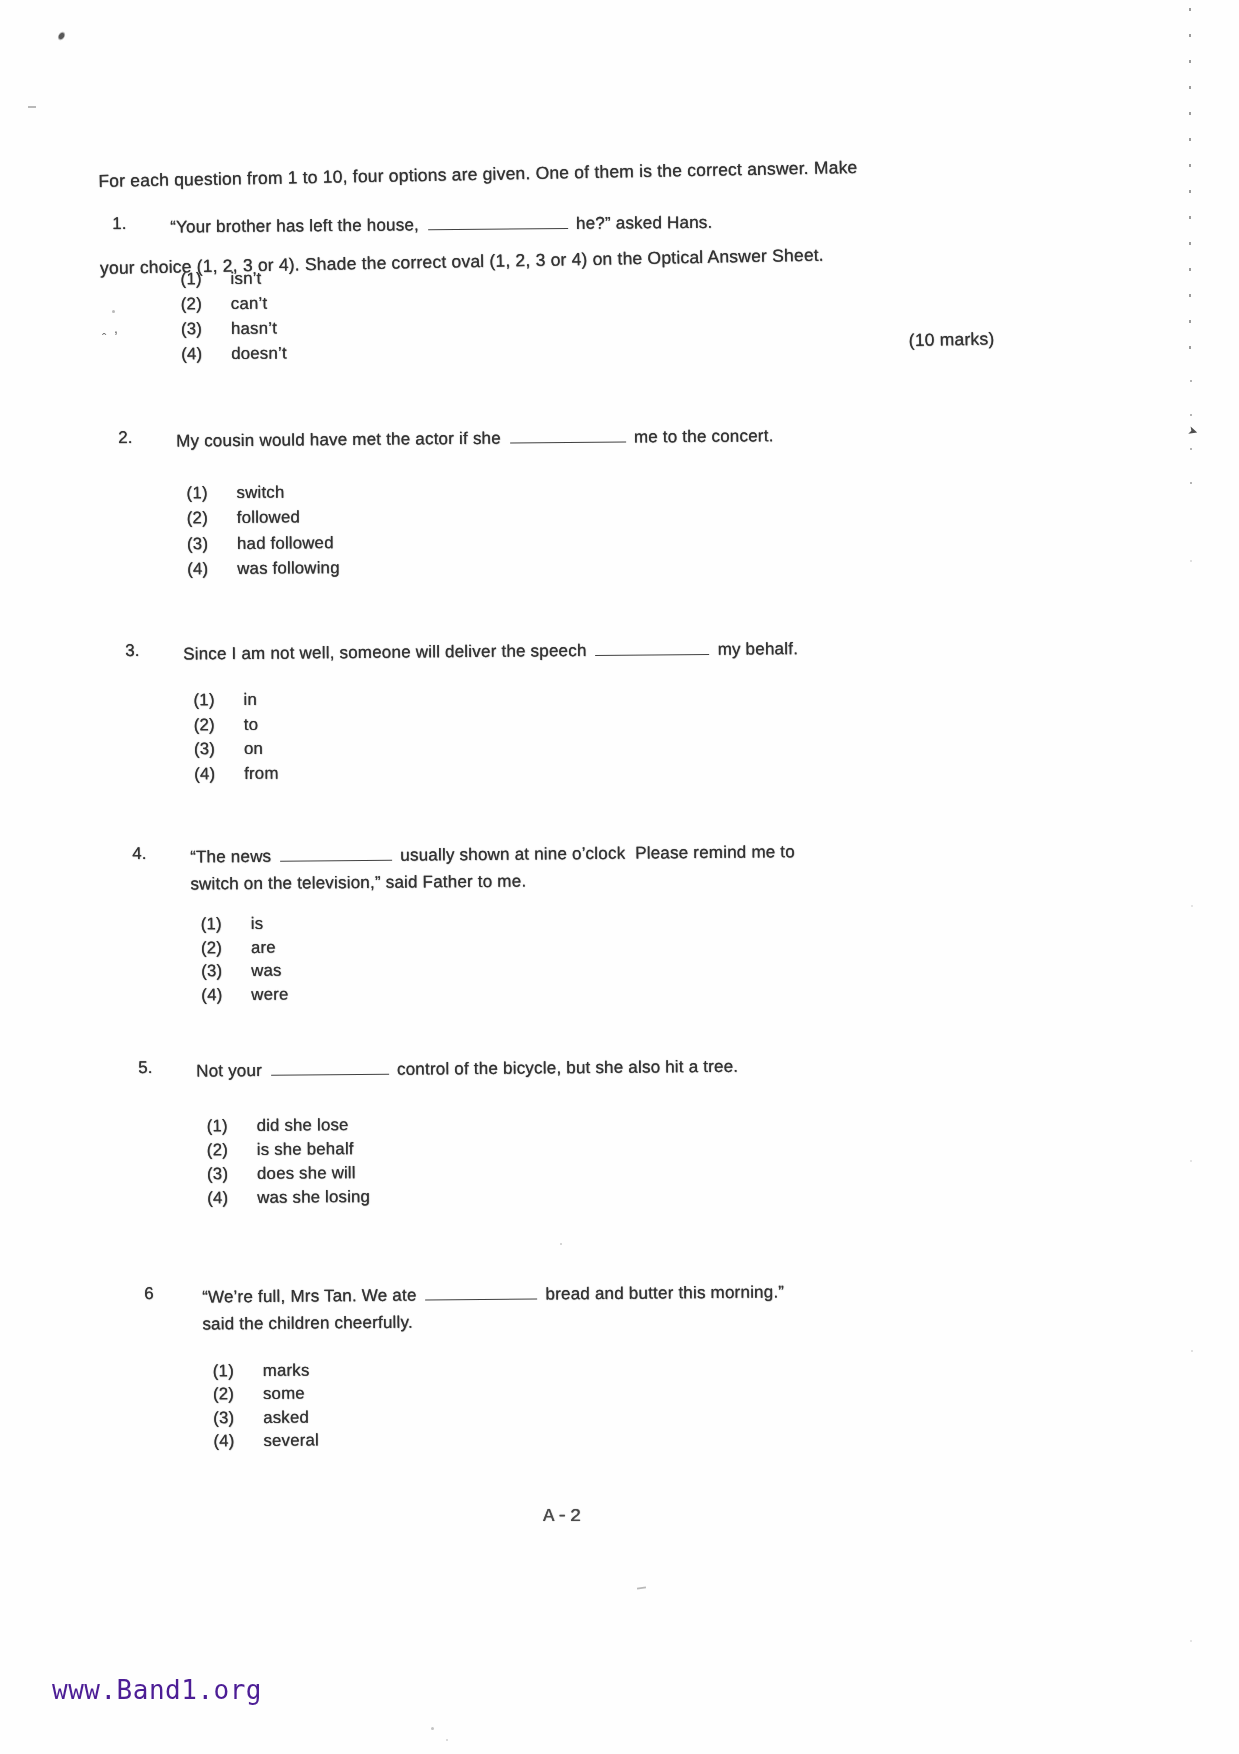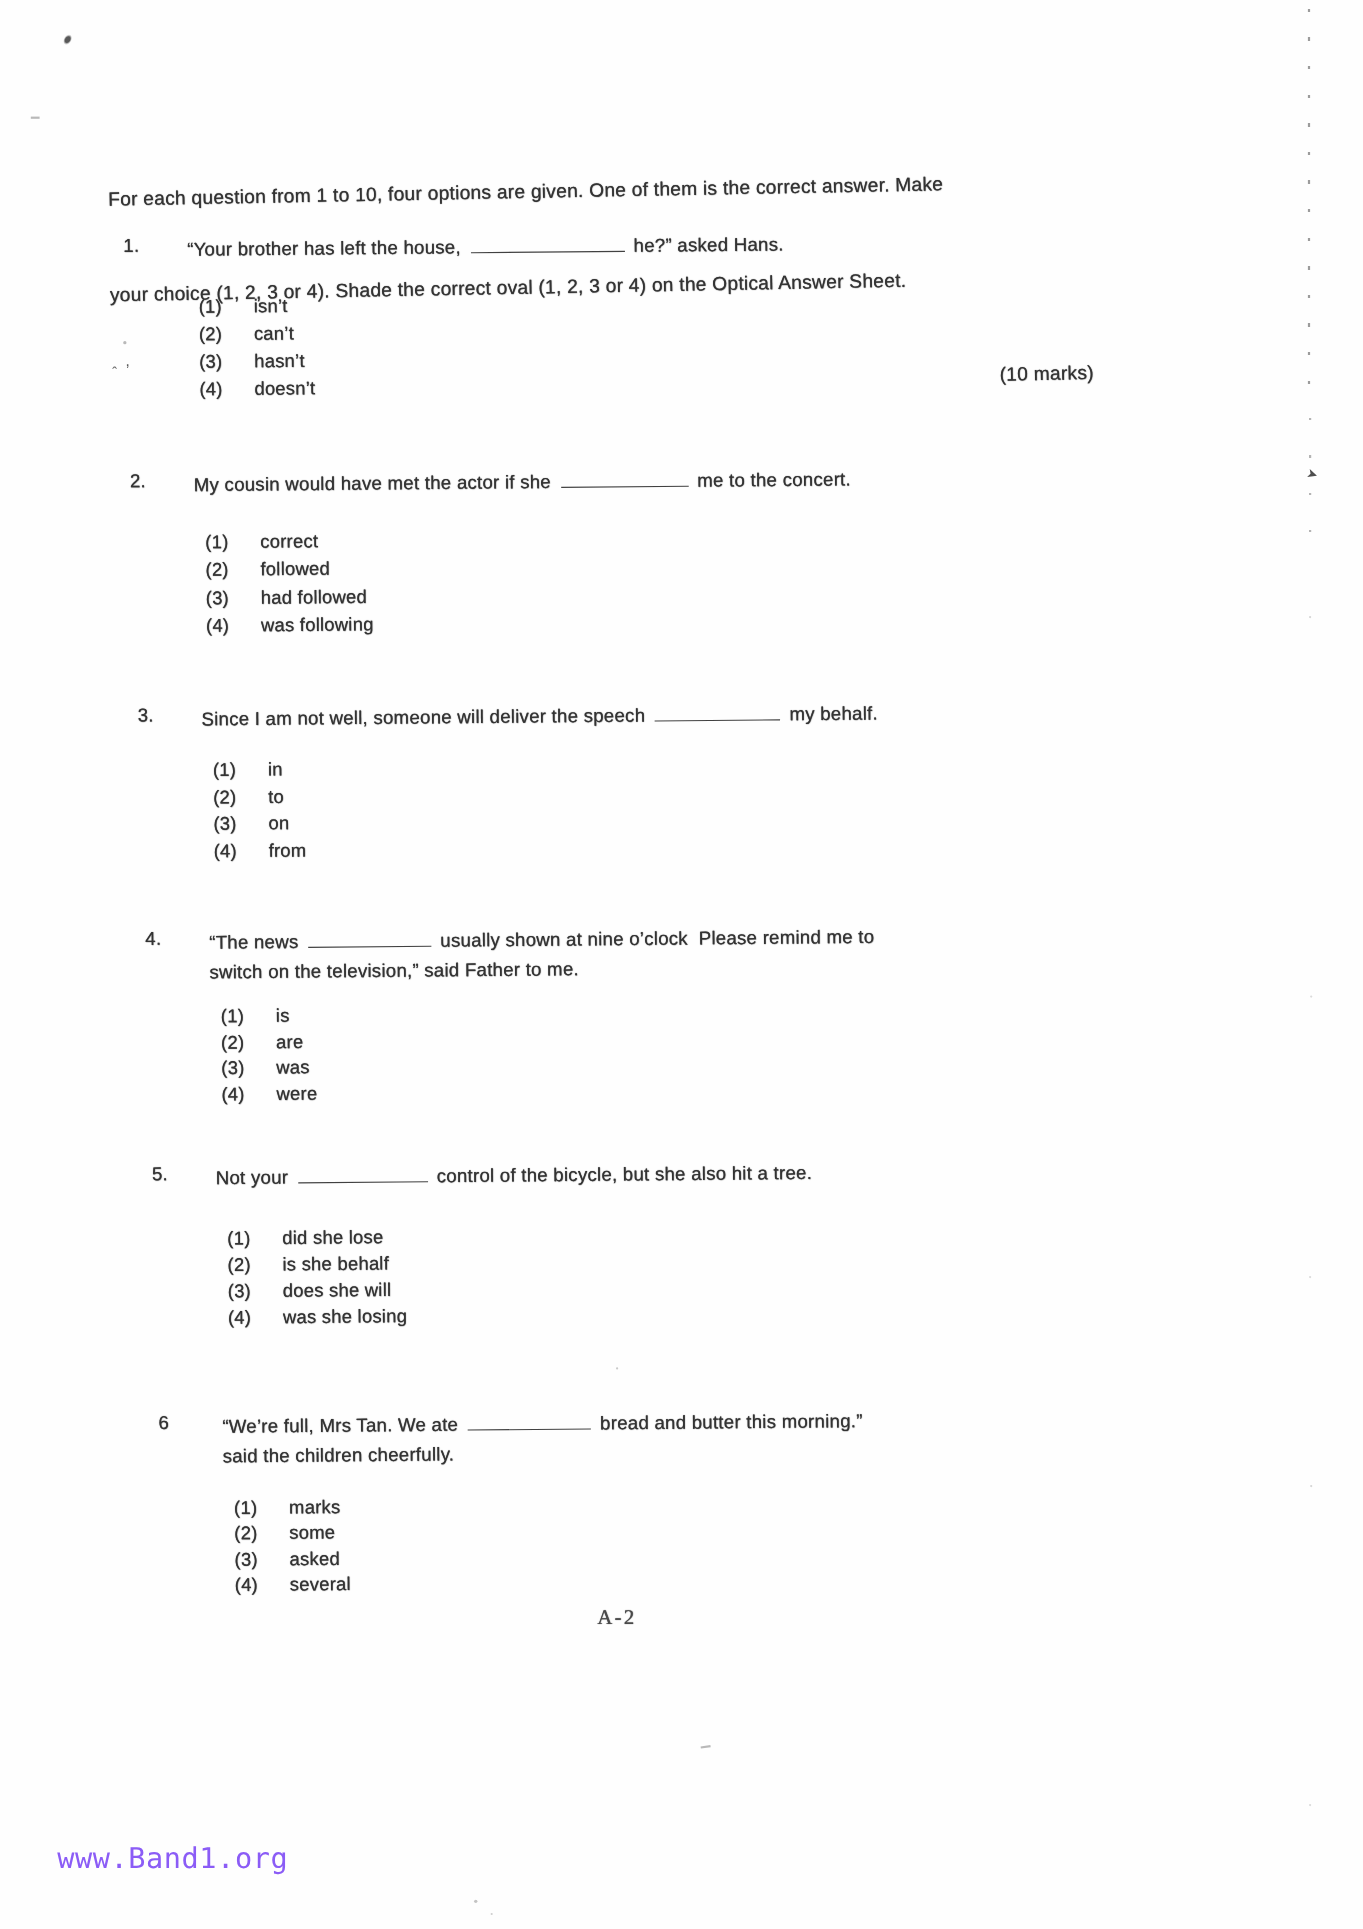"correct" span.opt-label { text: correct -> switch }
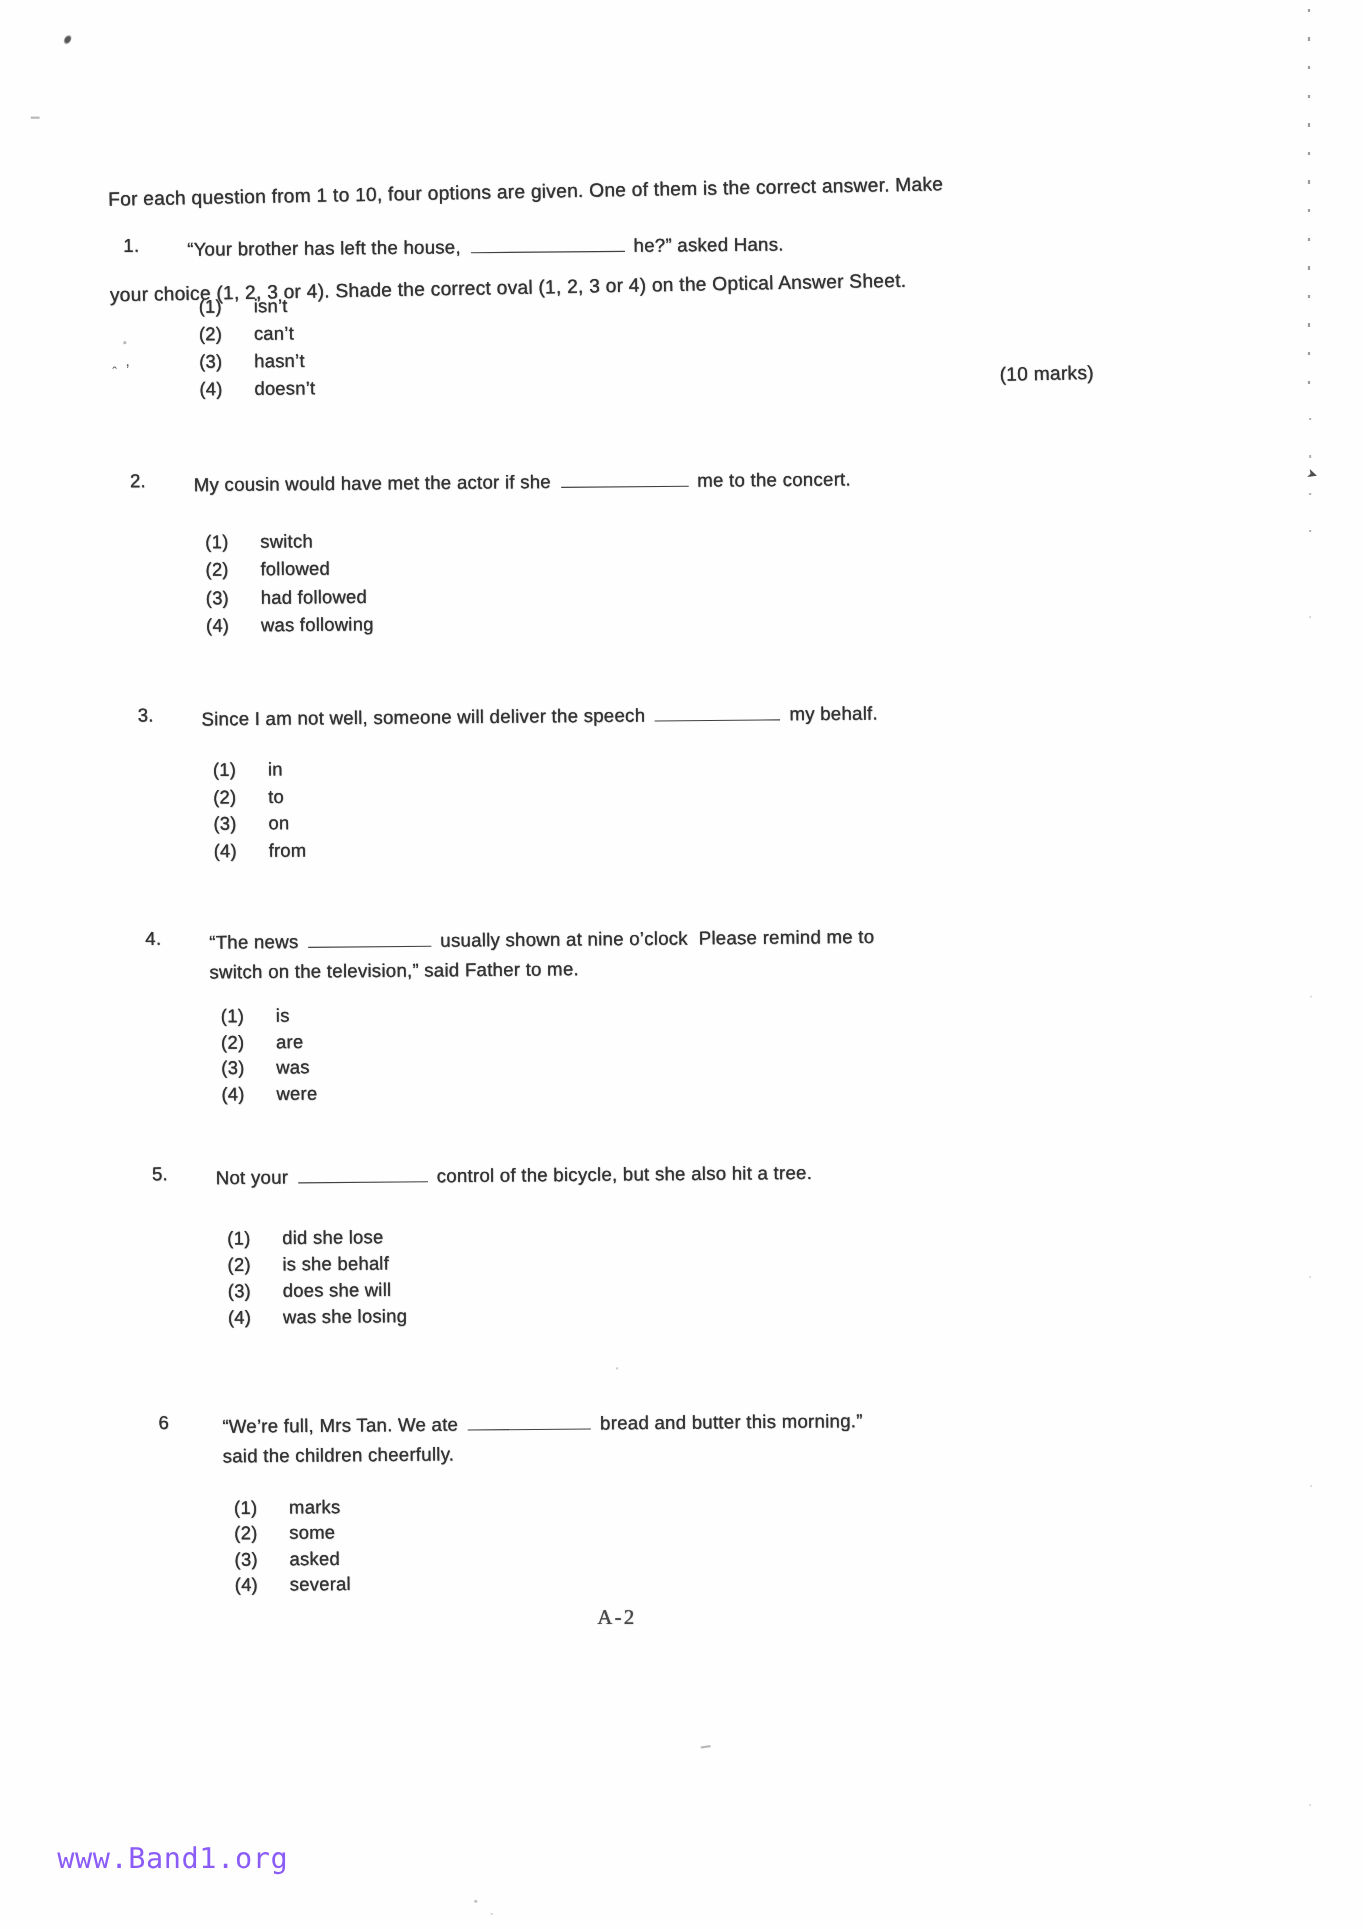"A-2" .page-number { font-family: Liberation Serif, serif -> Liberation Mono, monospace; top: 1460px -> 1505px }
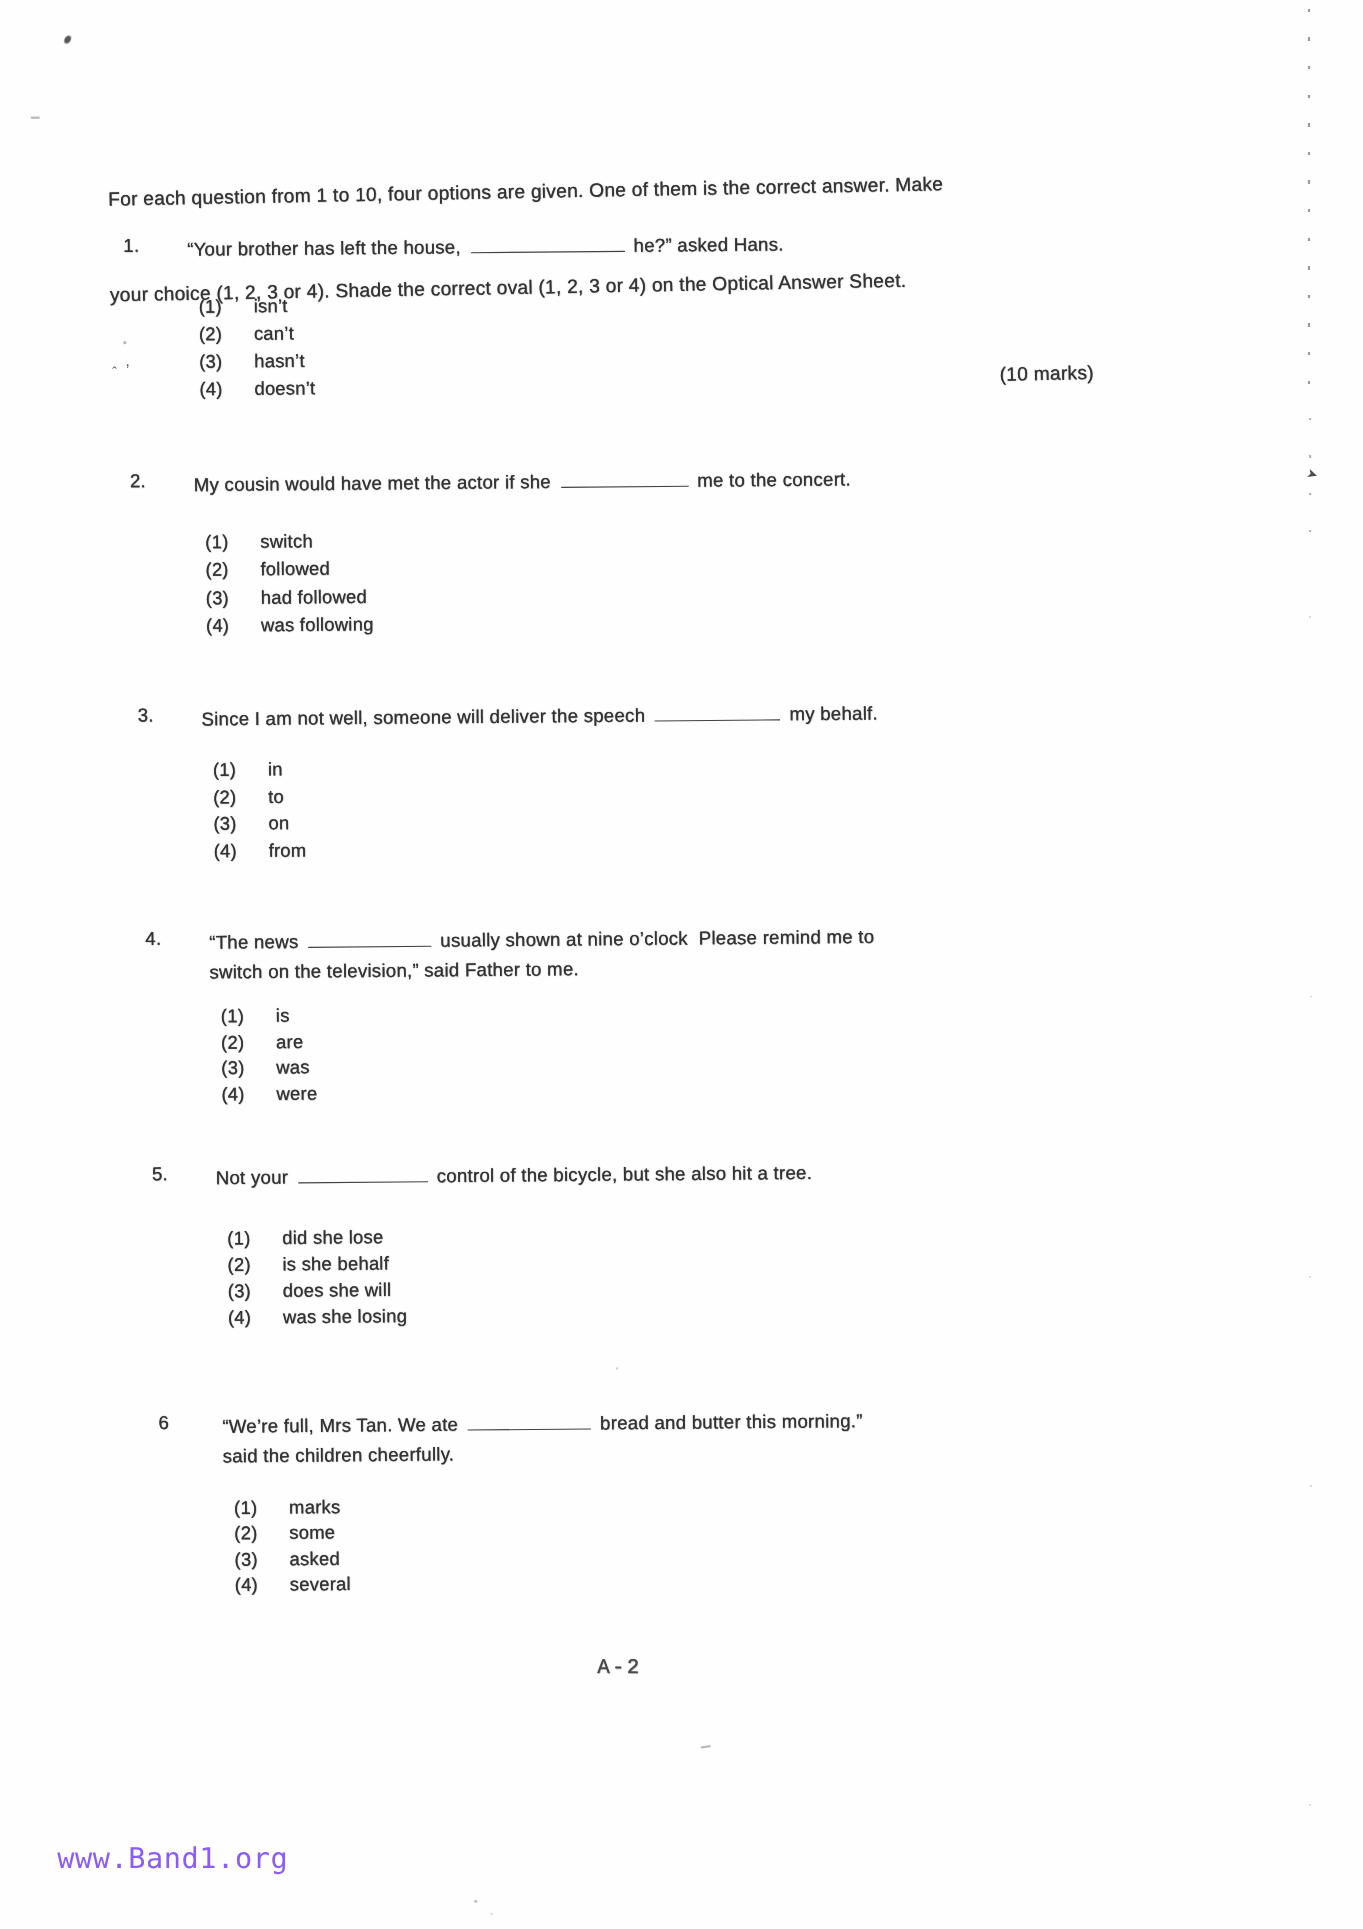"www.Band1.org" .watermark { color: #8b5cf6 -> #4c1d95 }
